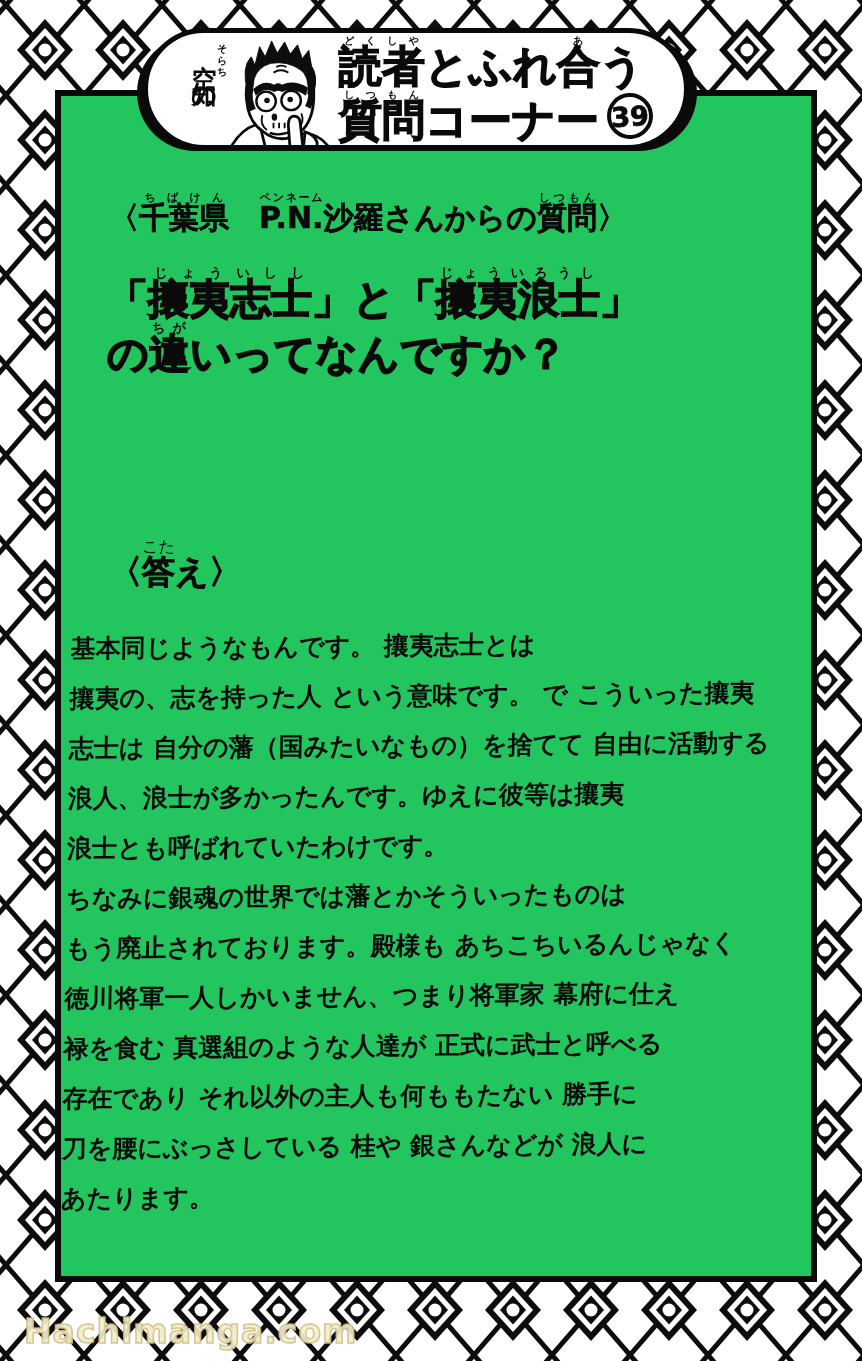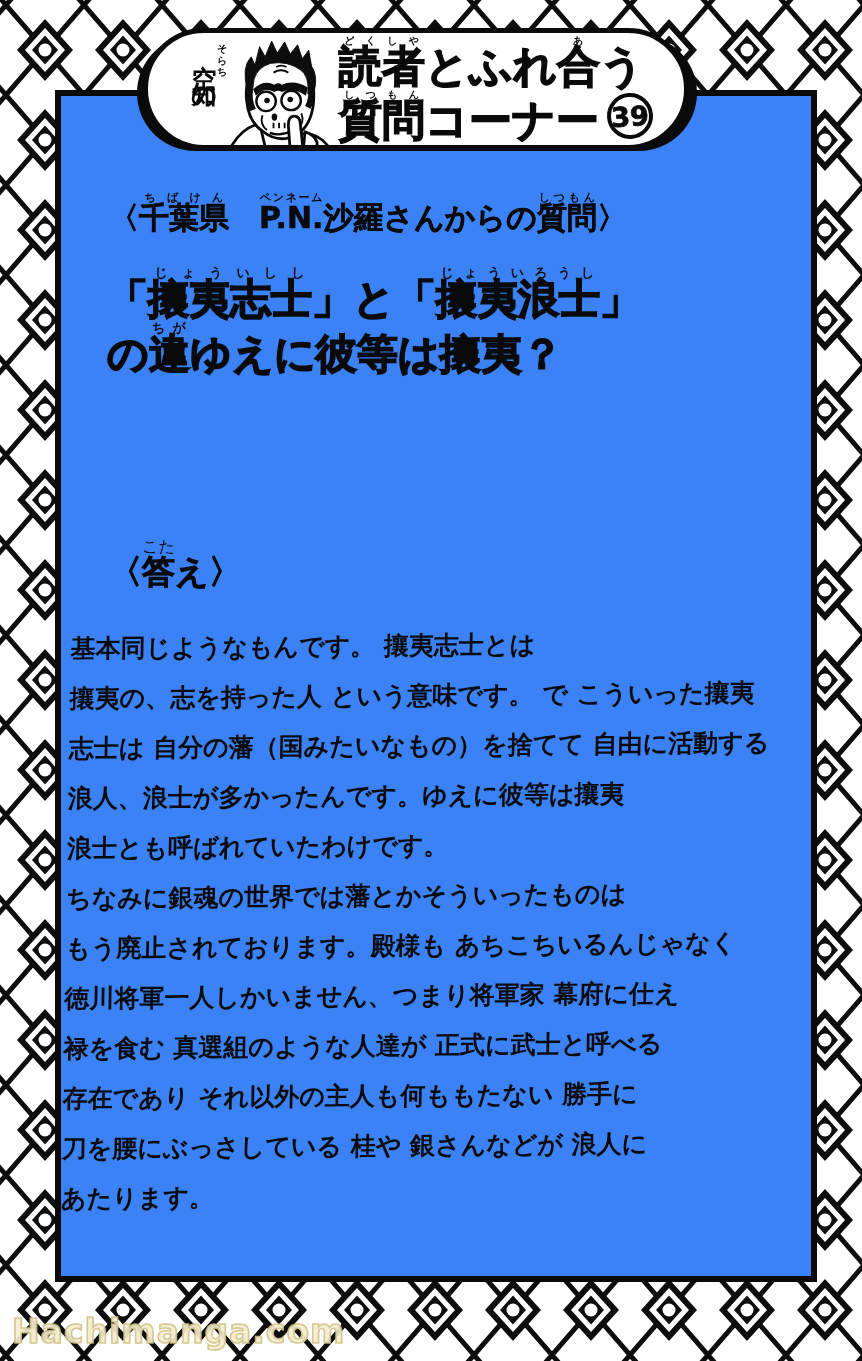"〈千葉県ちばけん P.N.ペンネーム沙羅さんからの質問しつもん〉" .panel { background: #3b82f6 -> #22c55e }
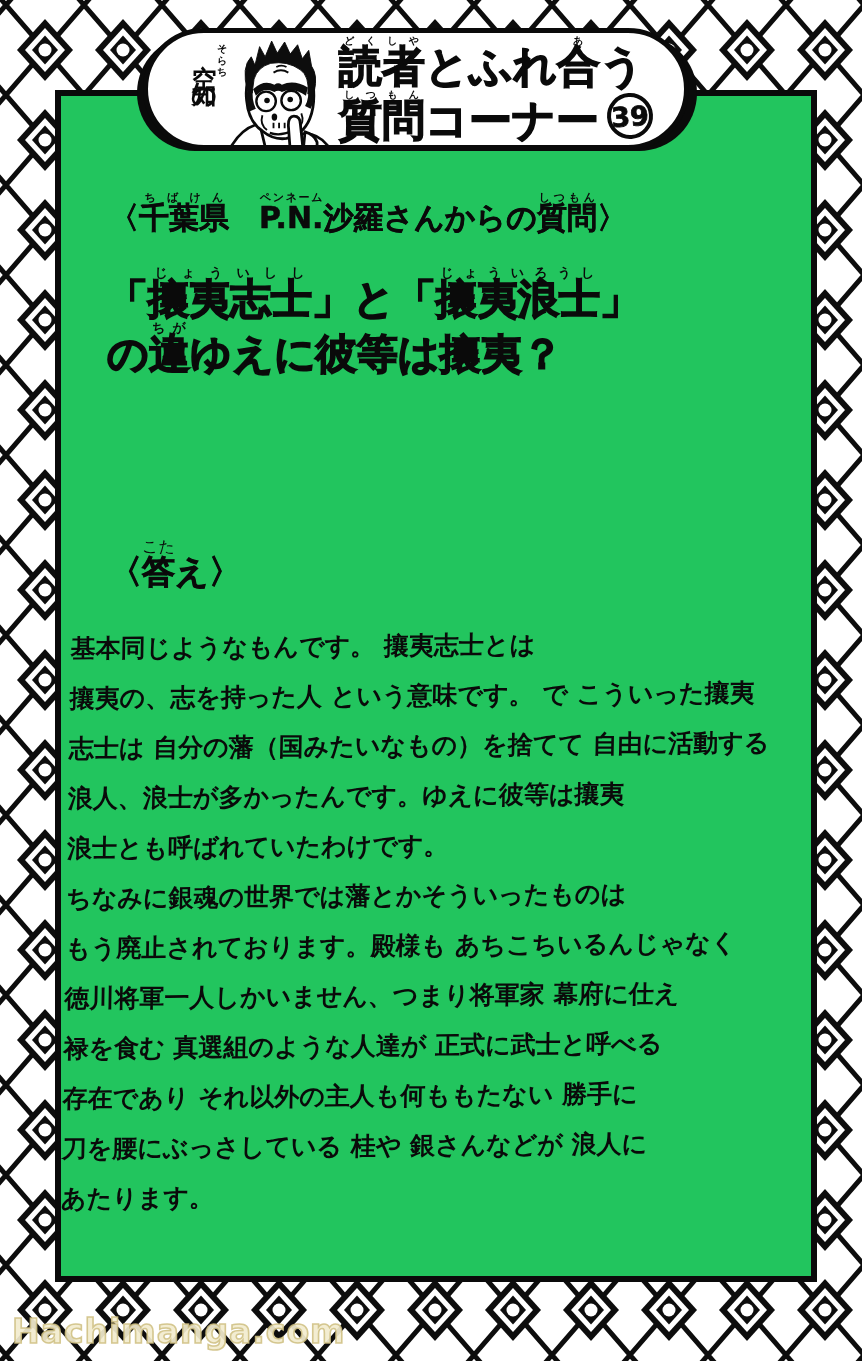"ゆえに彼等は攘夷？" span { text: ゆえに彼等は攘夷 -> いってなんですか }
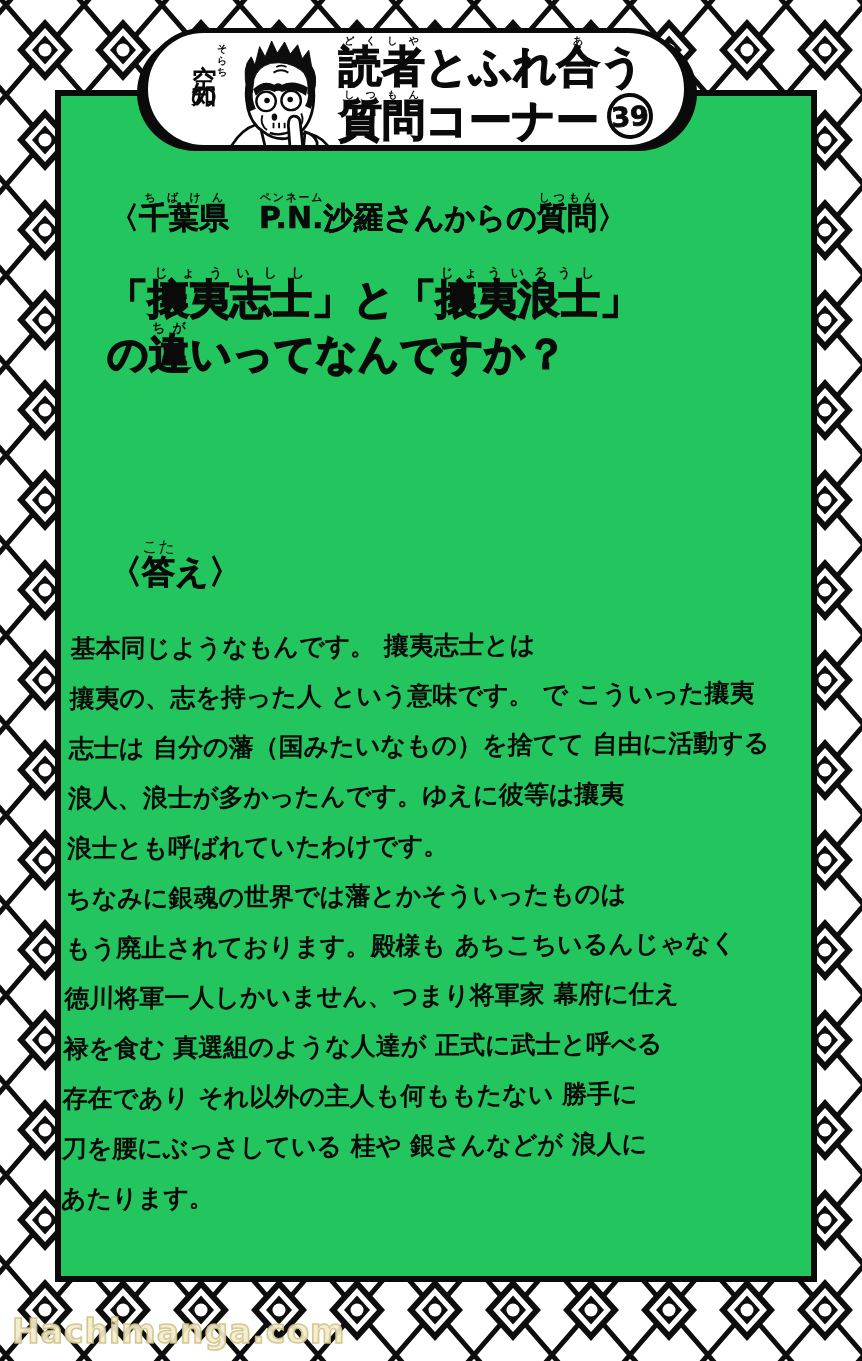"Hachimanga.com" .watermark { left: 12px -> 24px }
